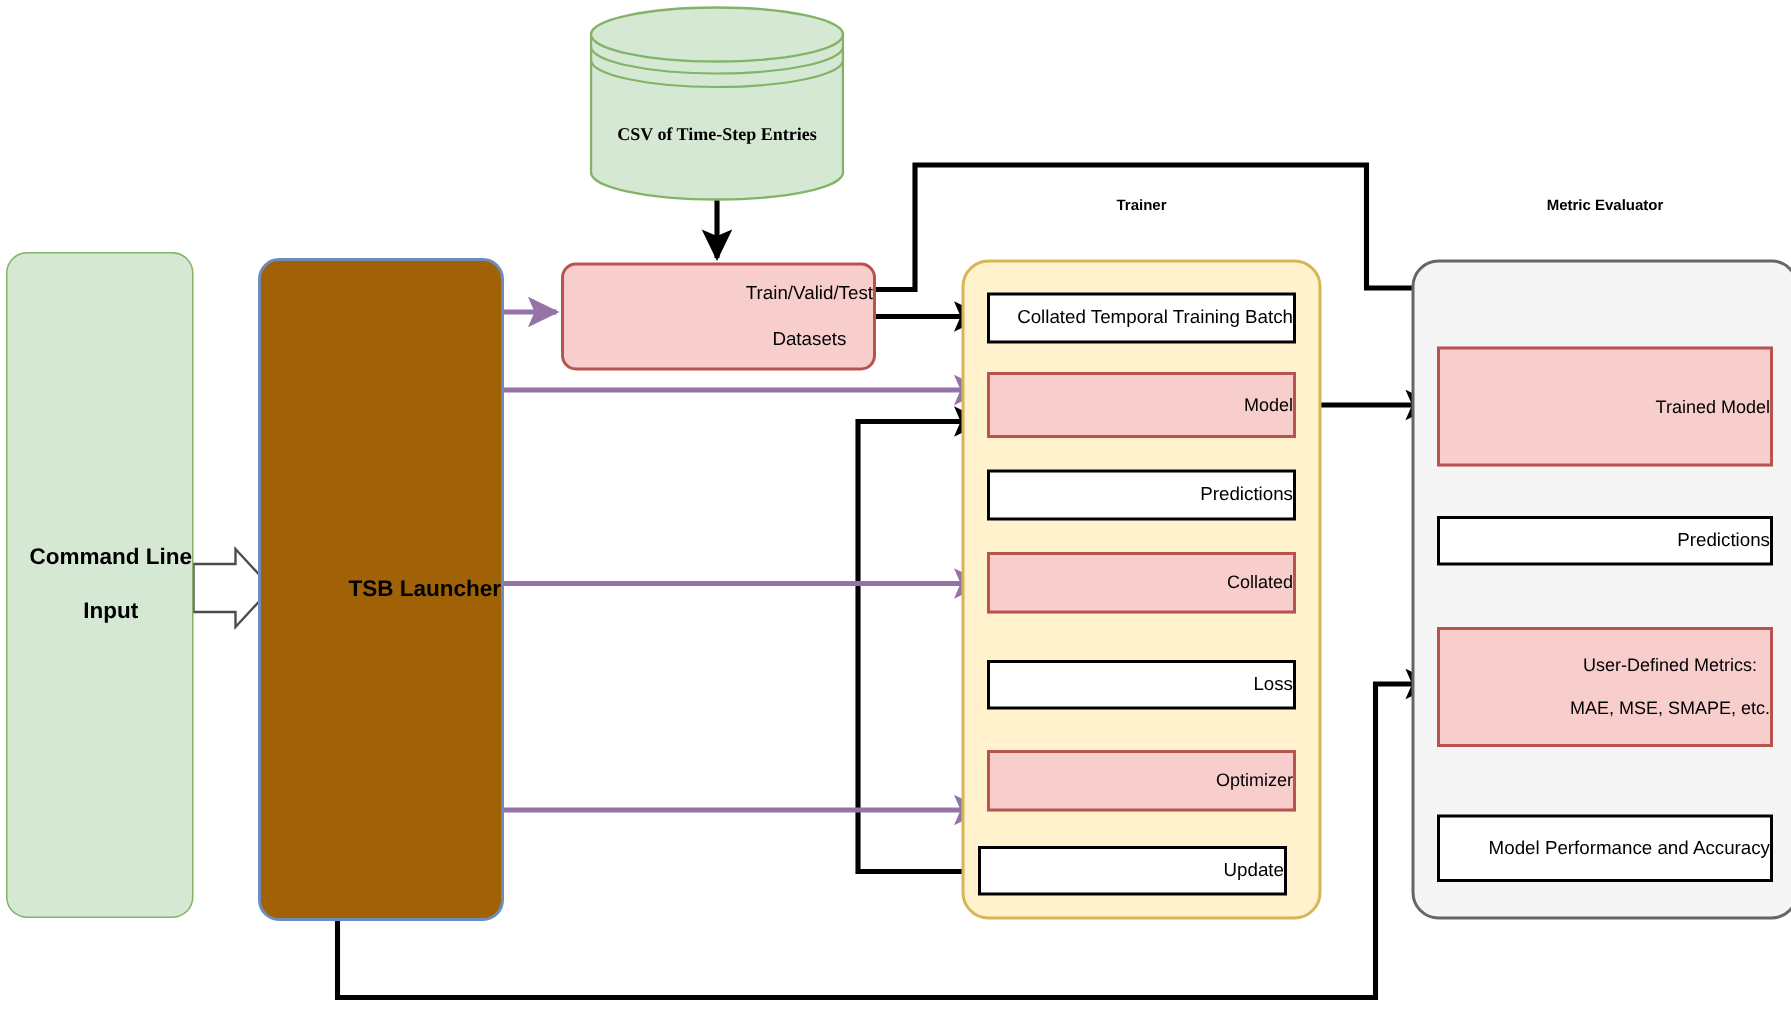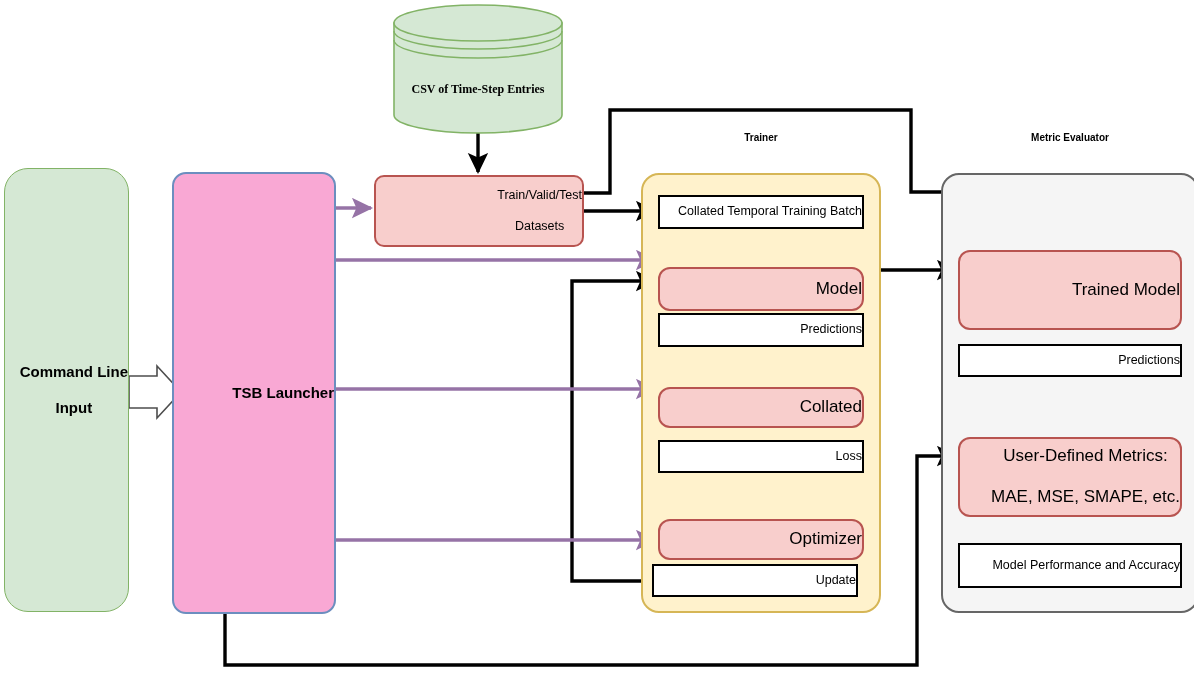"Model" .red { border-radius: 12px -> 0; font-size: 17px -> 12px; margin-top: 19px -> none }
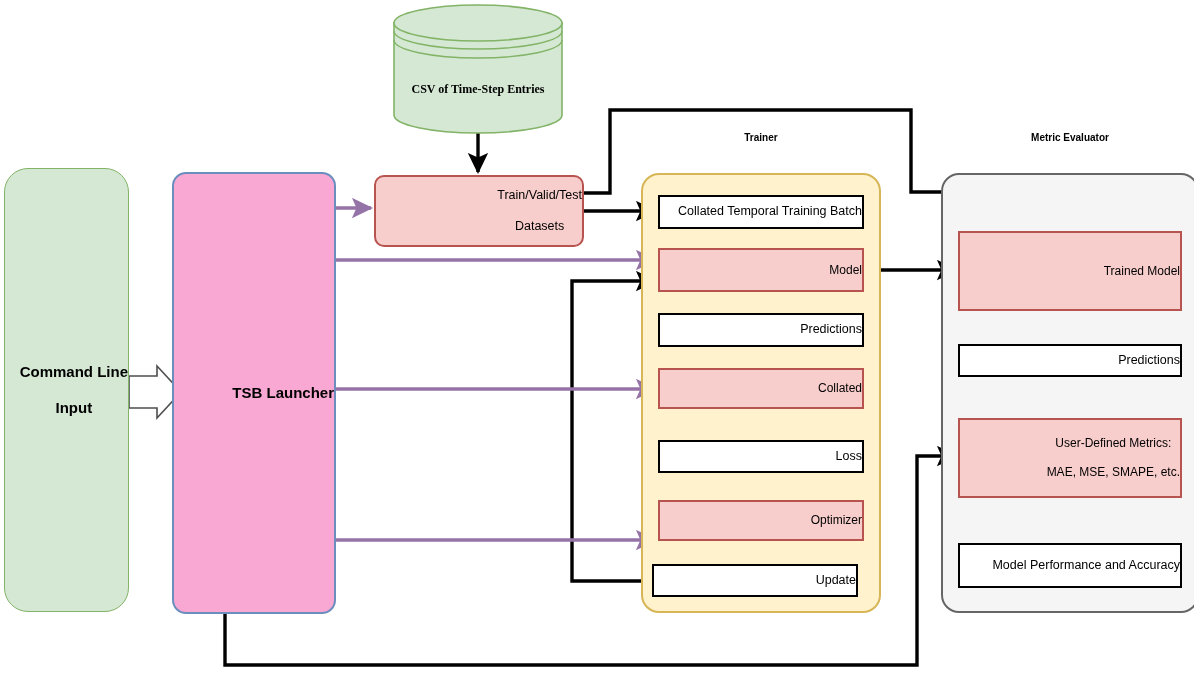"Command Line" .cli { border-radius: 24px -> 14px }
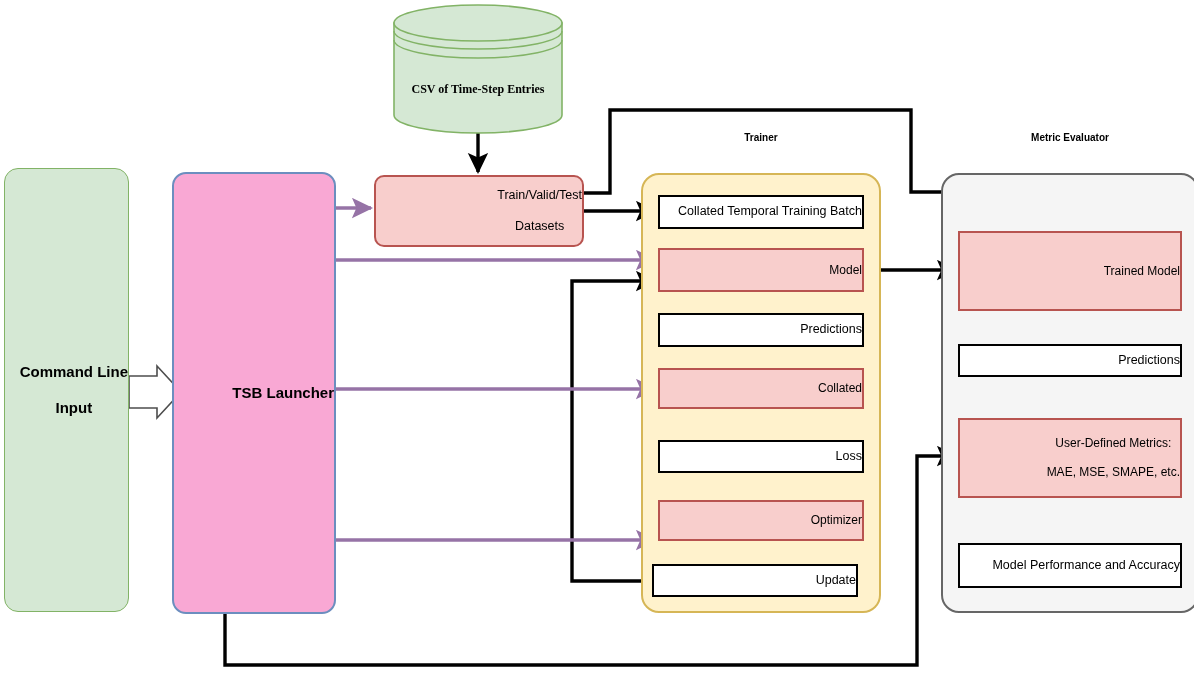"TSB Launcher" .launcher { background: #f9a8d4 -> #a16207 }
